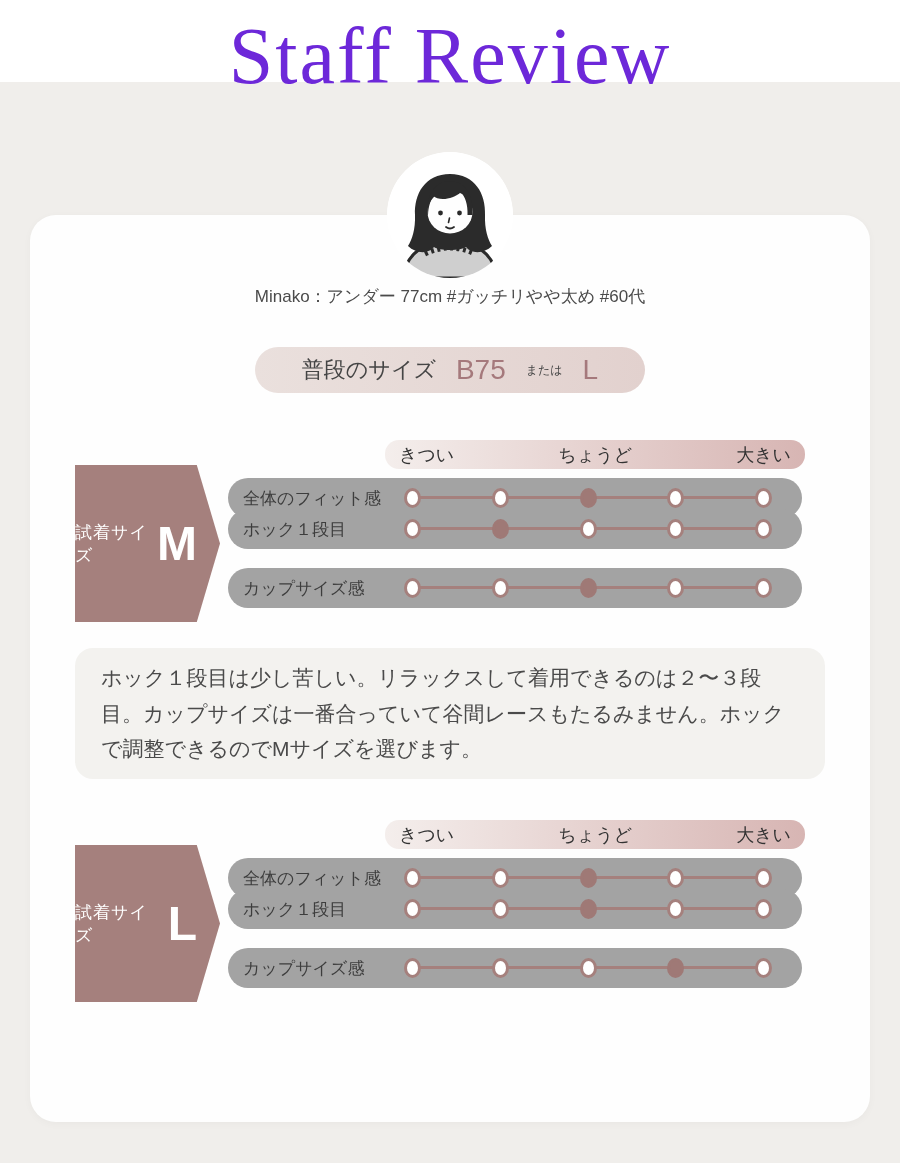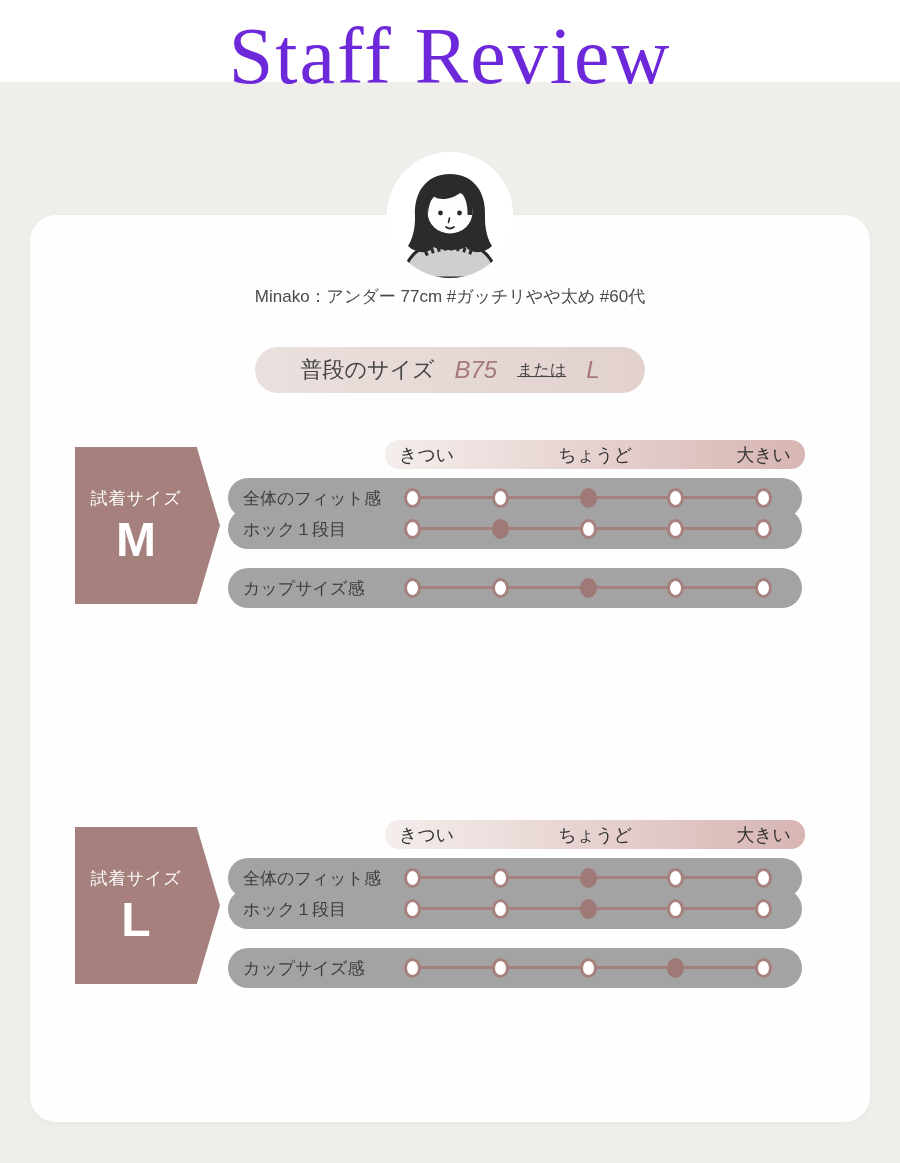"B75" .usual-size { font-size: 24px -> 28px; font-style: italic -> none }
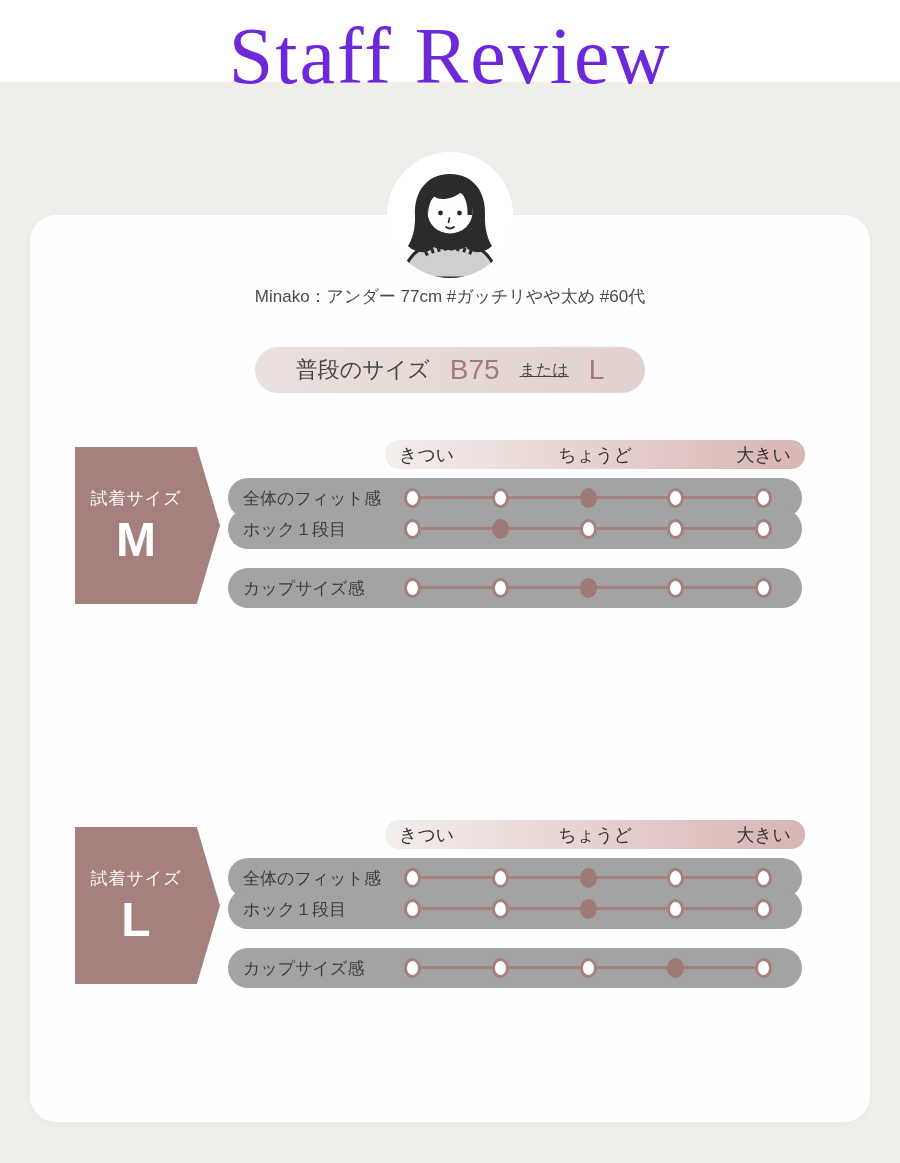"または" .usual-or { font-size: 16px -> 12px; text-decoration: underline -> none }
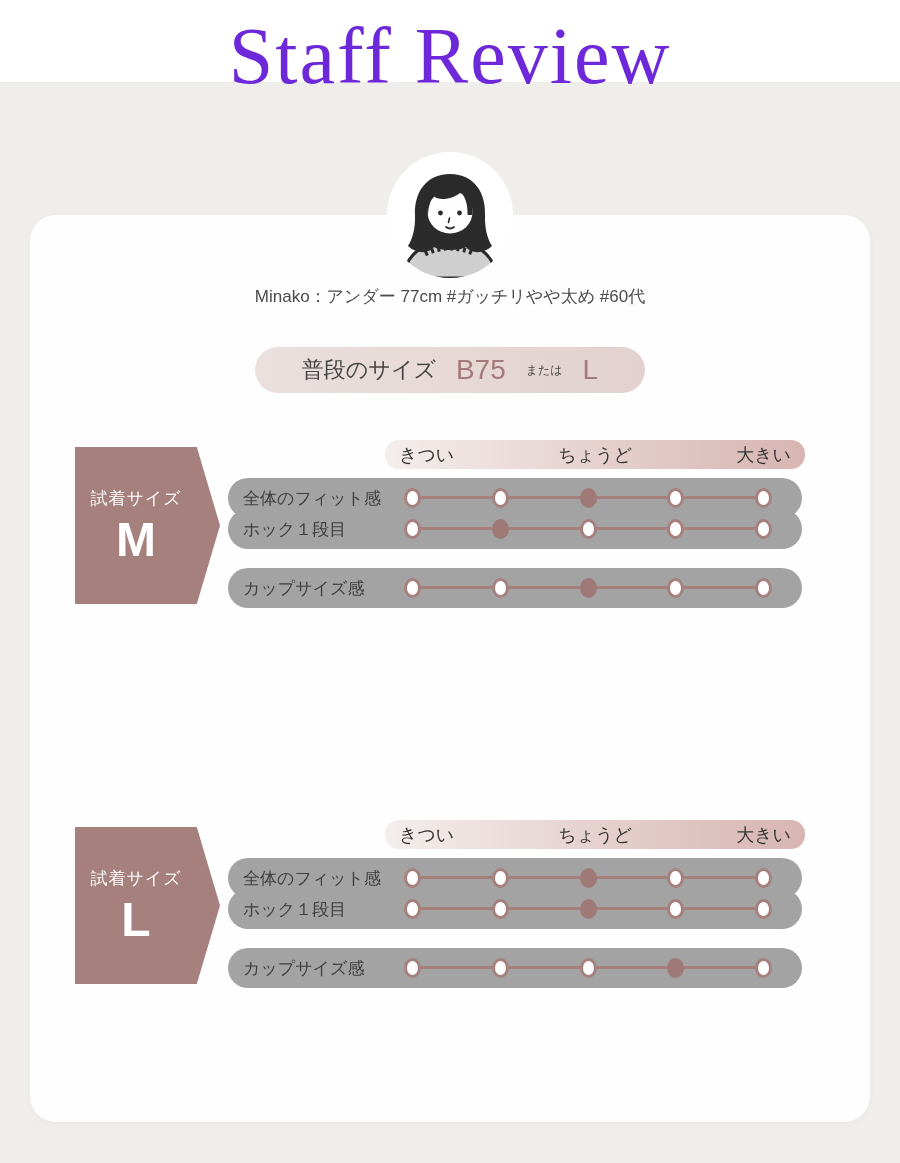"試着サイズ" .pennant { flex-direction: column -> row; top: 7px -> 25px }
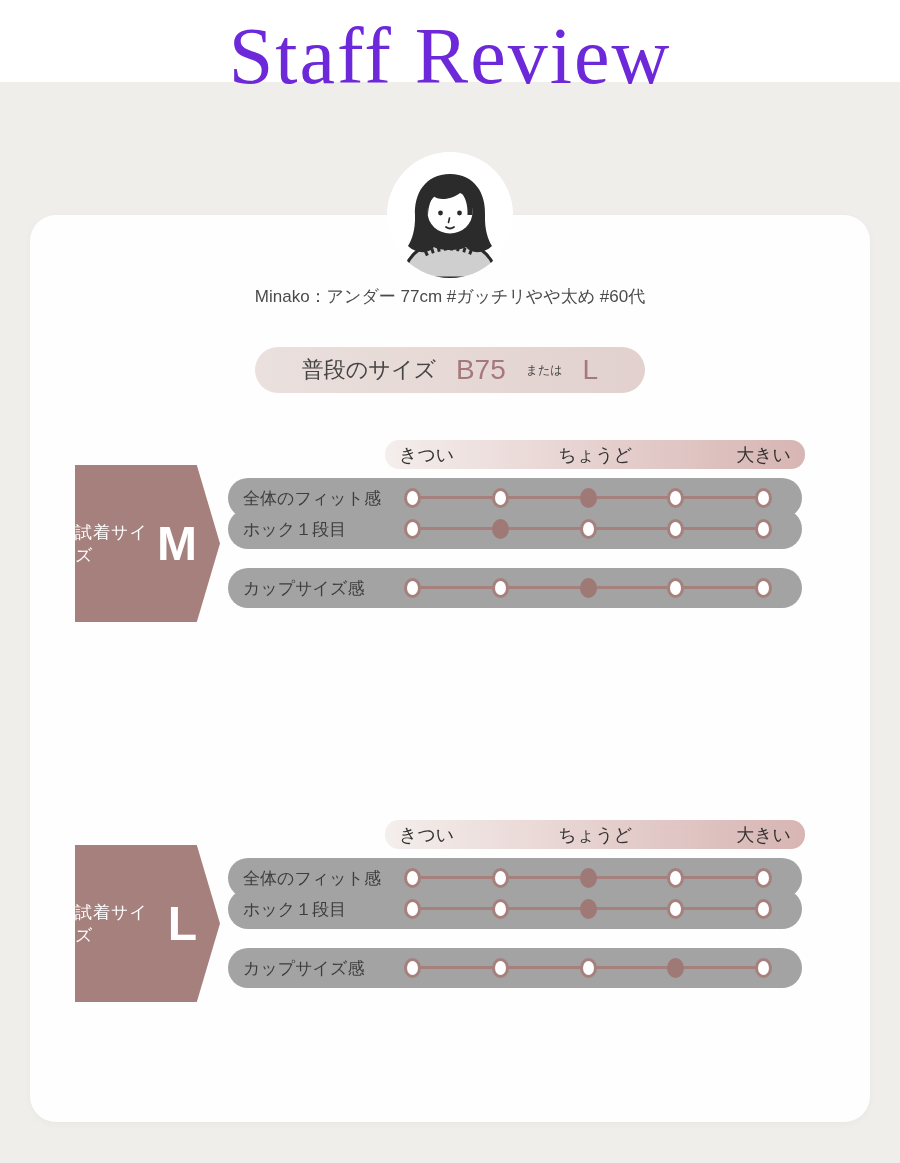"ホック１段目は少し苦しい。リラックスして着用できるのは２〜３段目。カップサイズは" div.comment { html: none -> <div>ホック１段目は少し苦しい。リラックスして着用できるのは２〜３段目。カップサイズは一番合っていて谷間レースもたるみません。ホックで調整できるのでMサイズを選びます。</div> }
